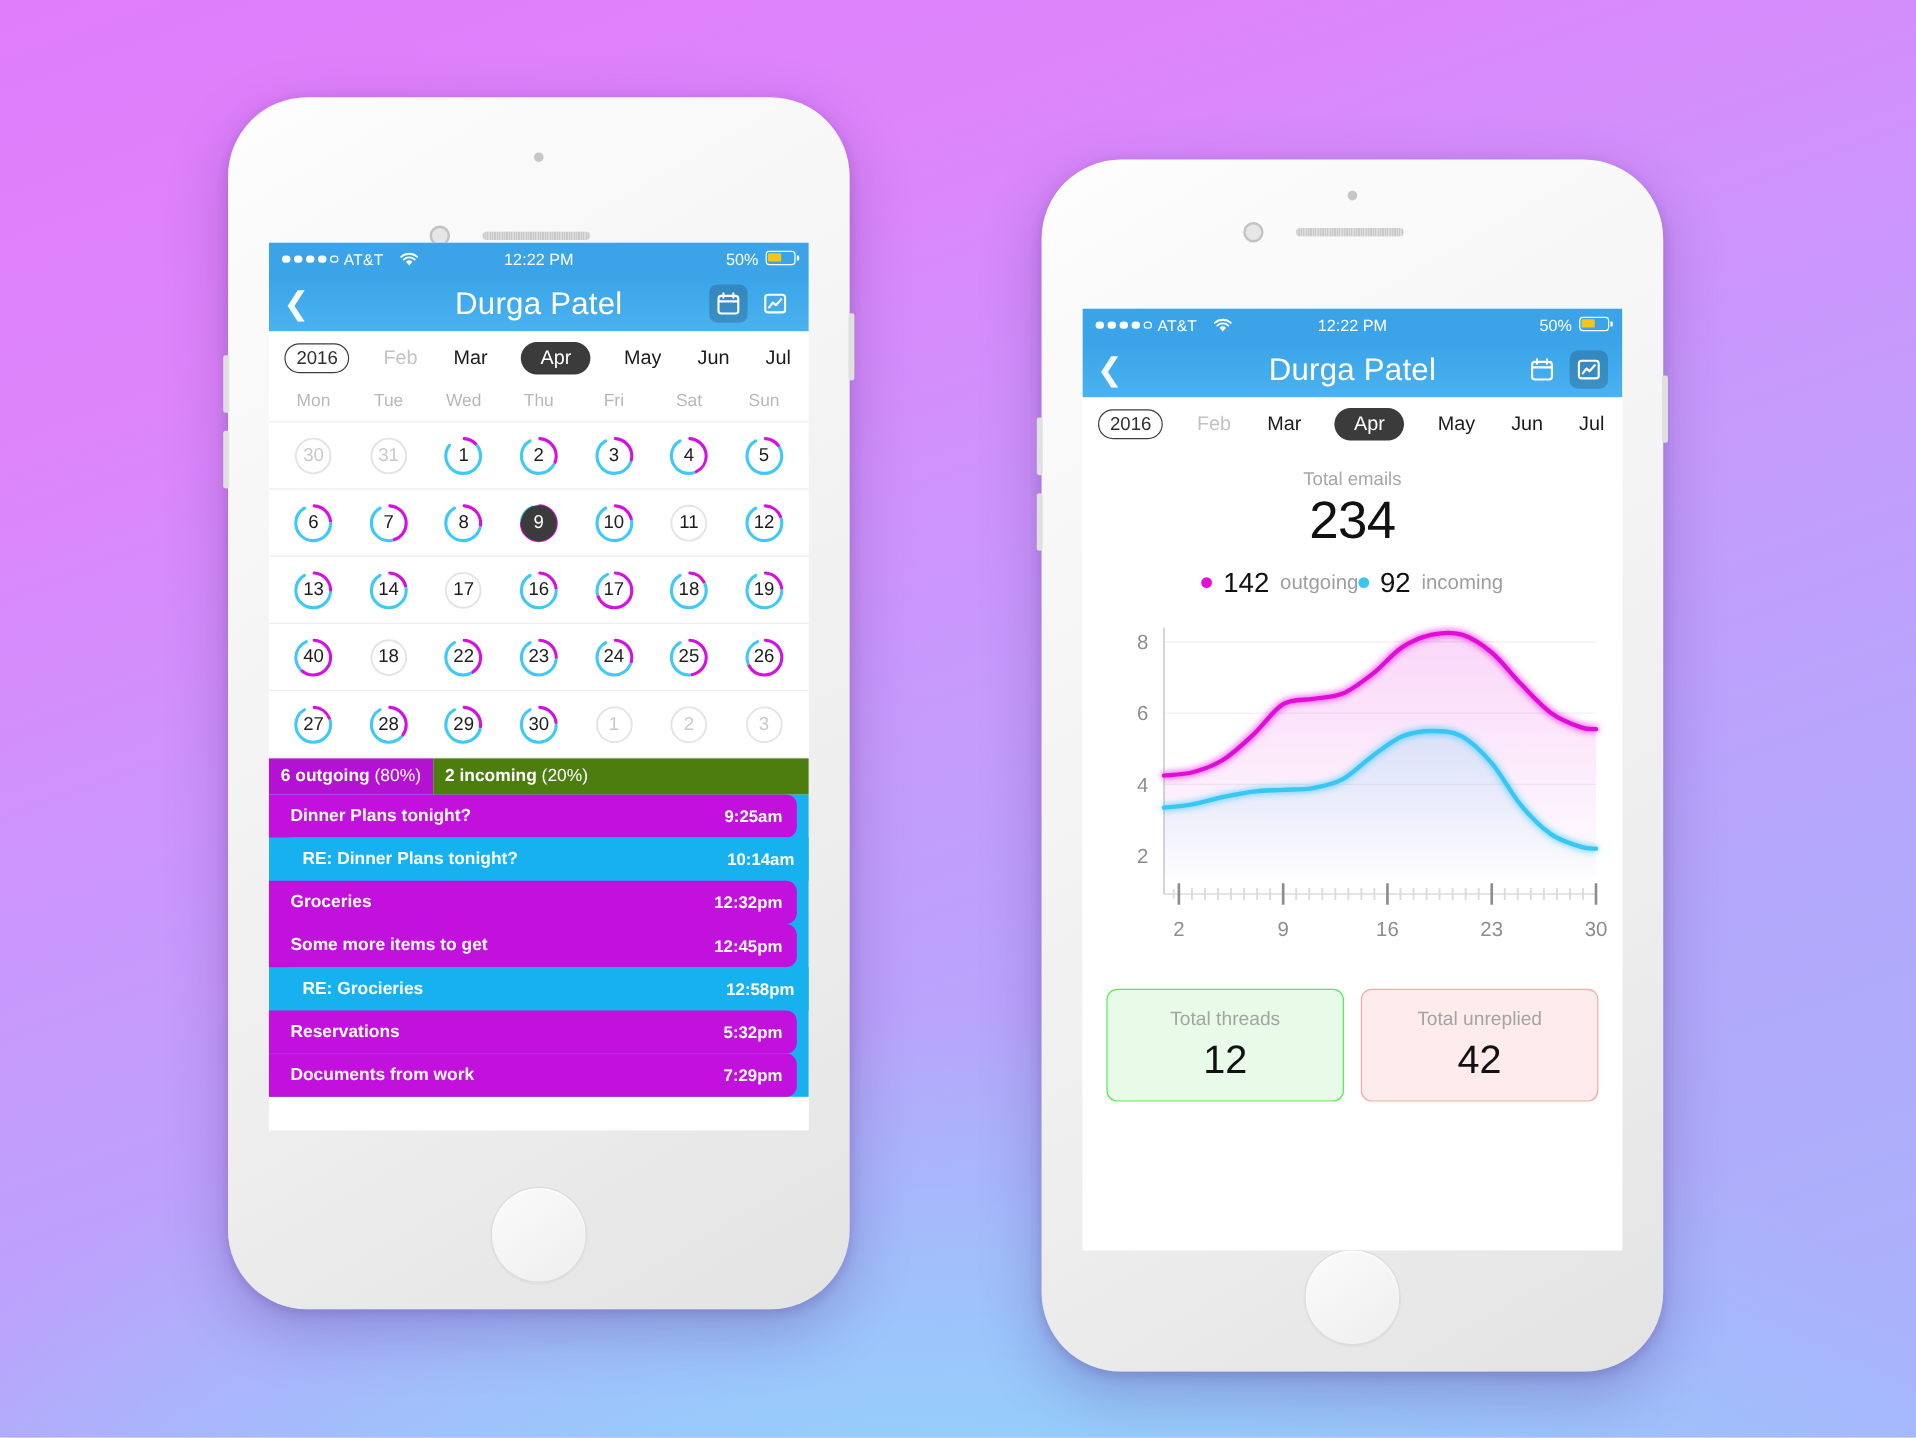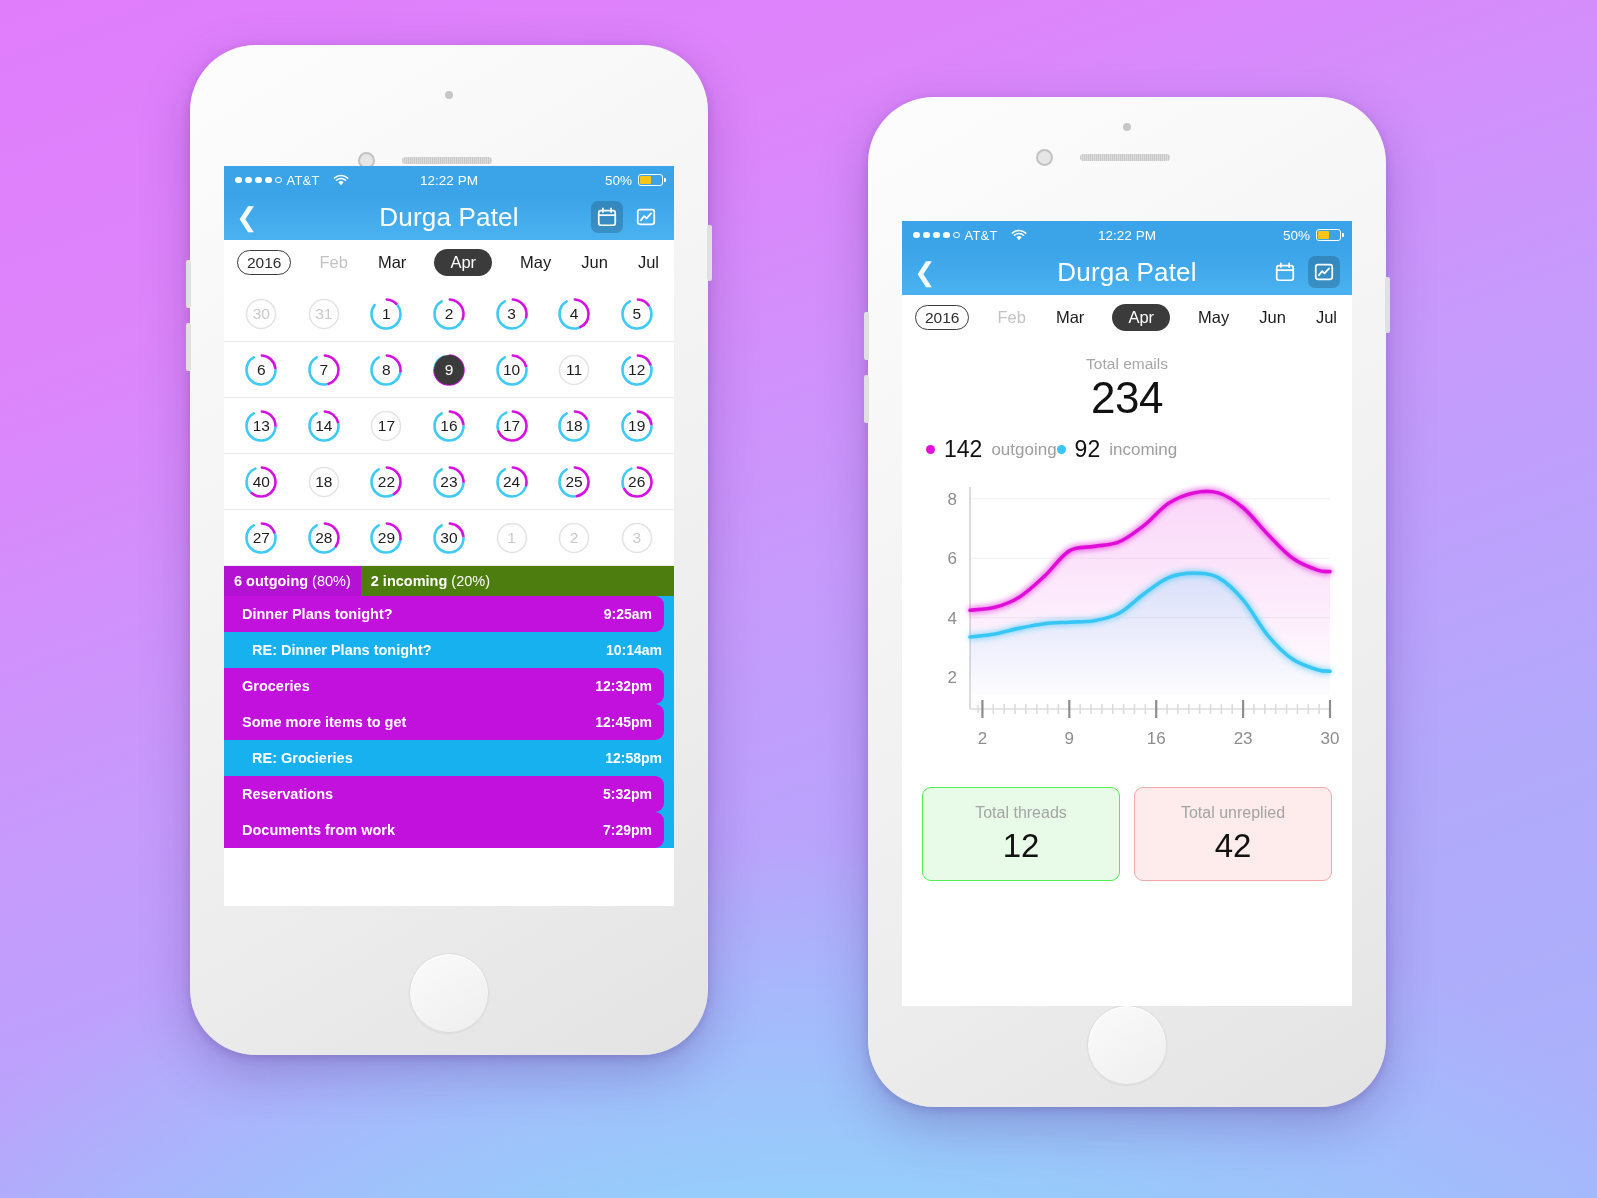"AT&T" .phone { margin-top: none -> 36px }
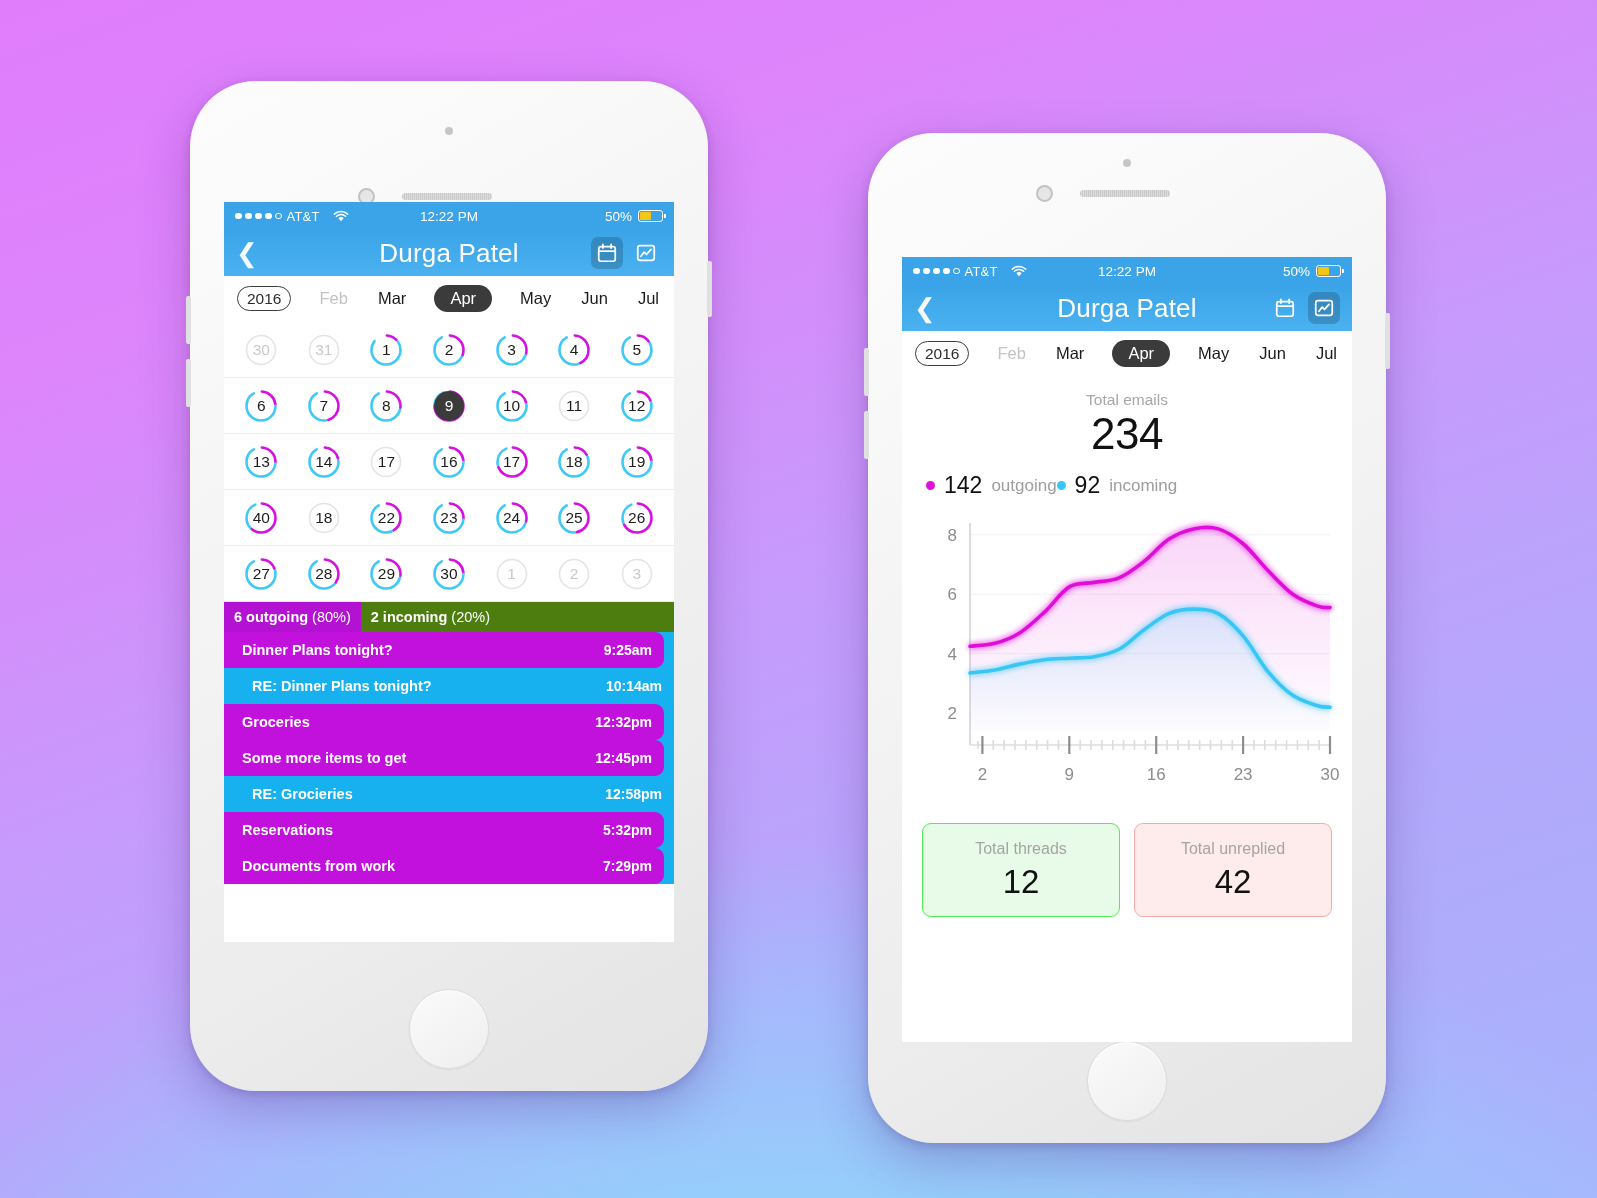"50%" .sb-right { align-items: center -> flex-start }
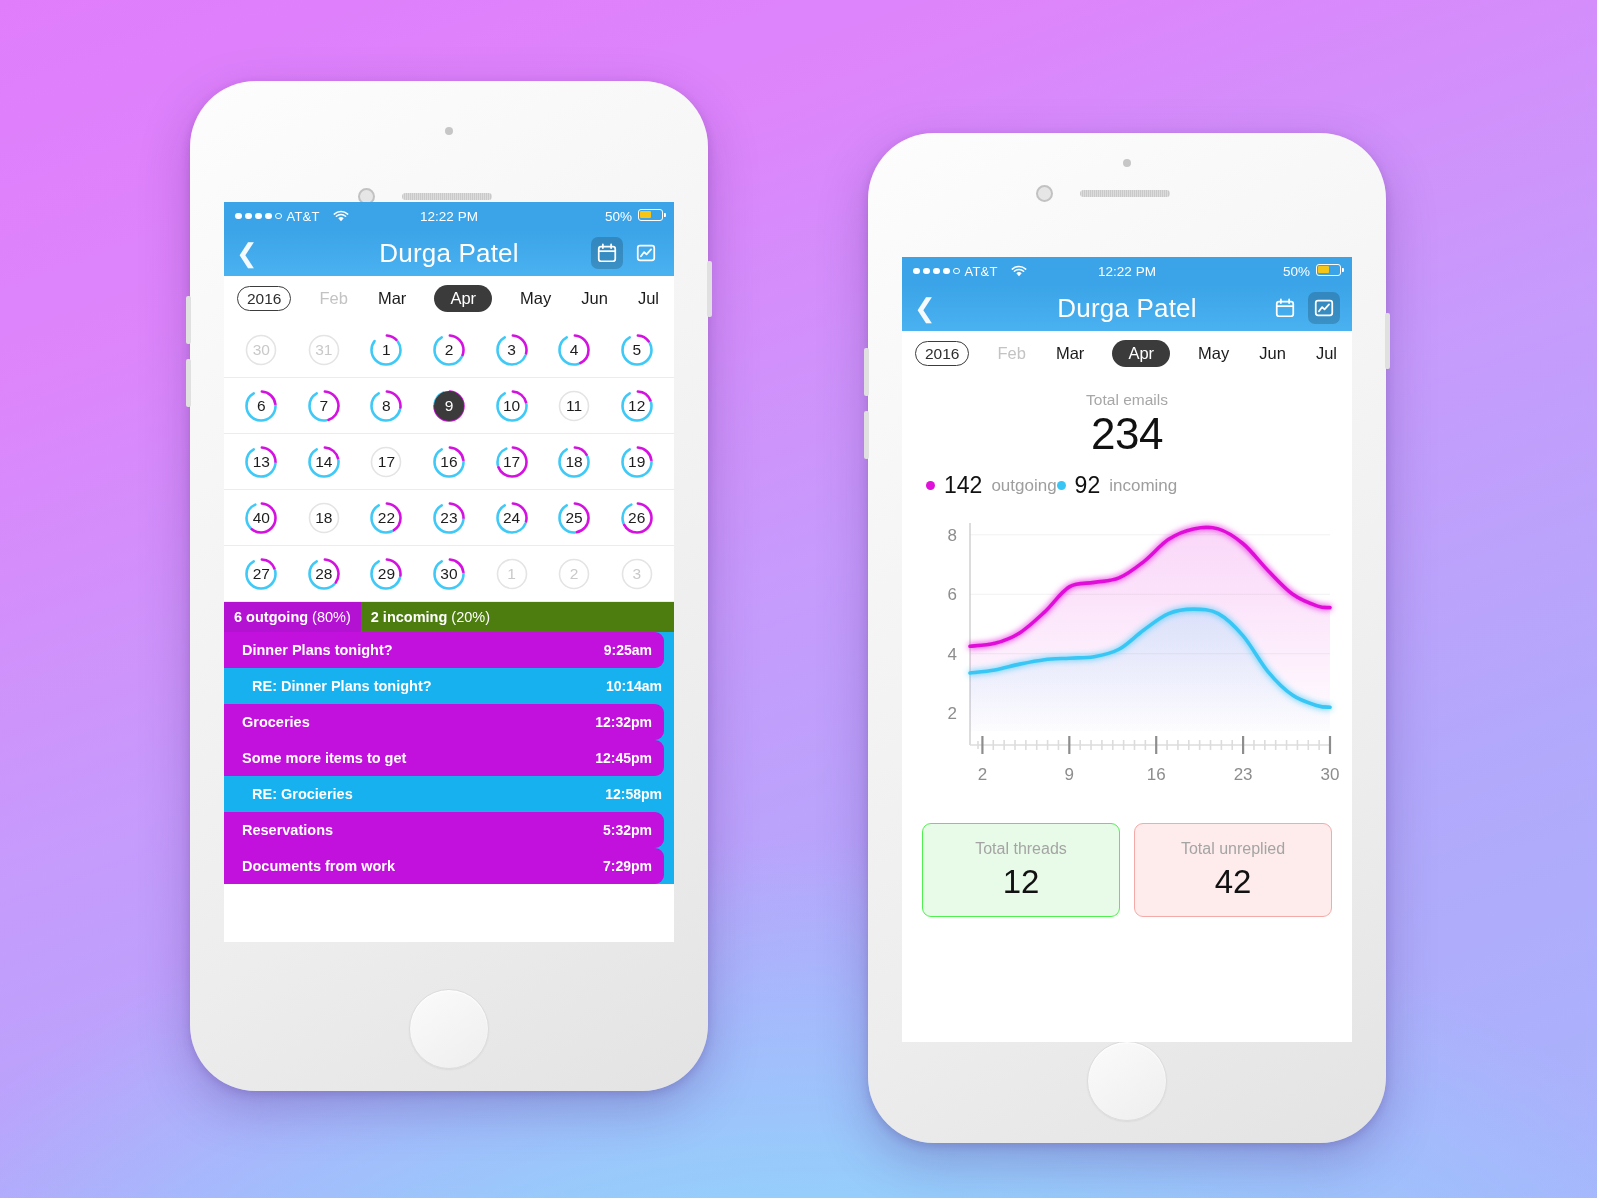"Mon" div.dow { html: none -> <div> <span>Mon</span> <span>Tue</span> <span>Wed</span> <span>Thu</span> <span>Fri</span> <span>Sat</span> <span>Sun</span> </div> }
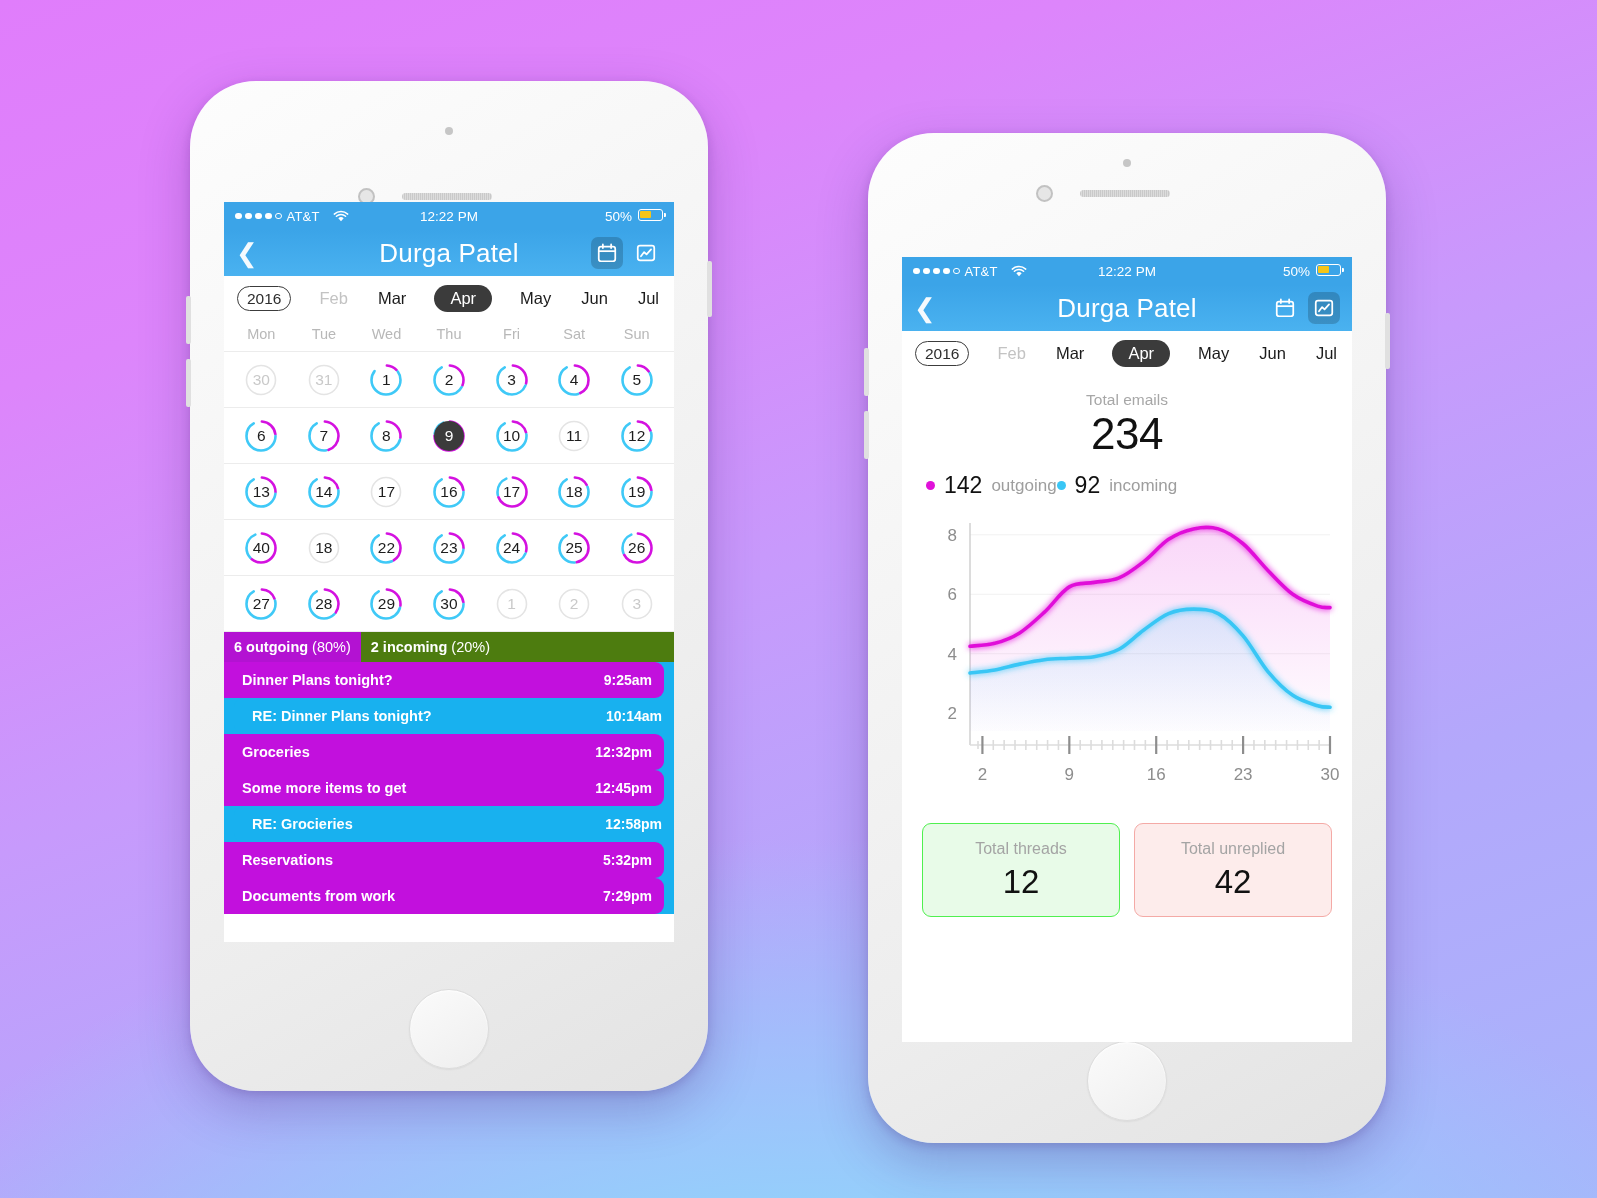"142" .legend { justify-content: flex-start -> center }
